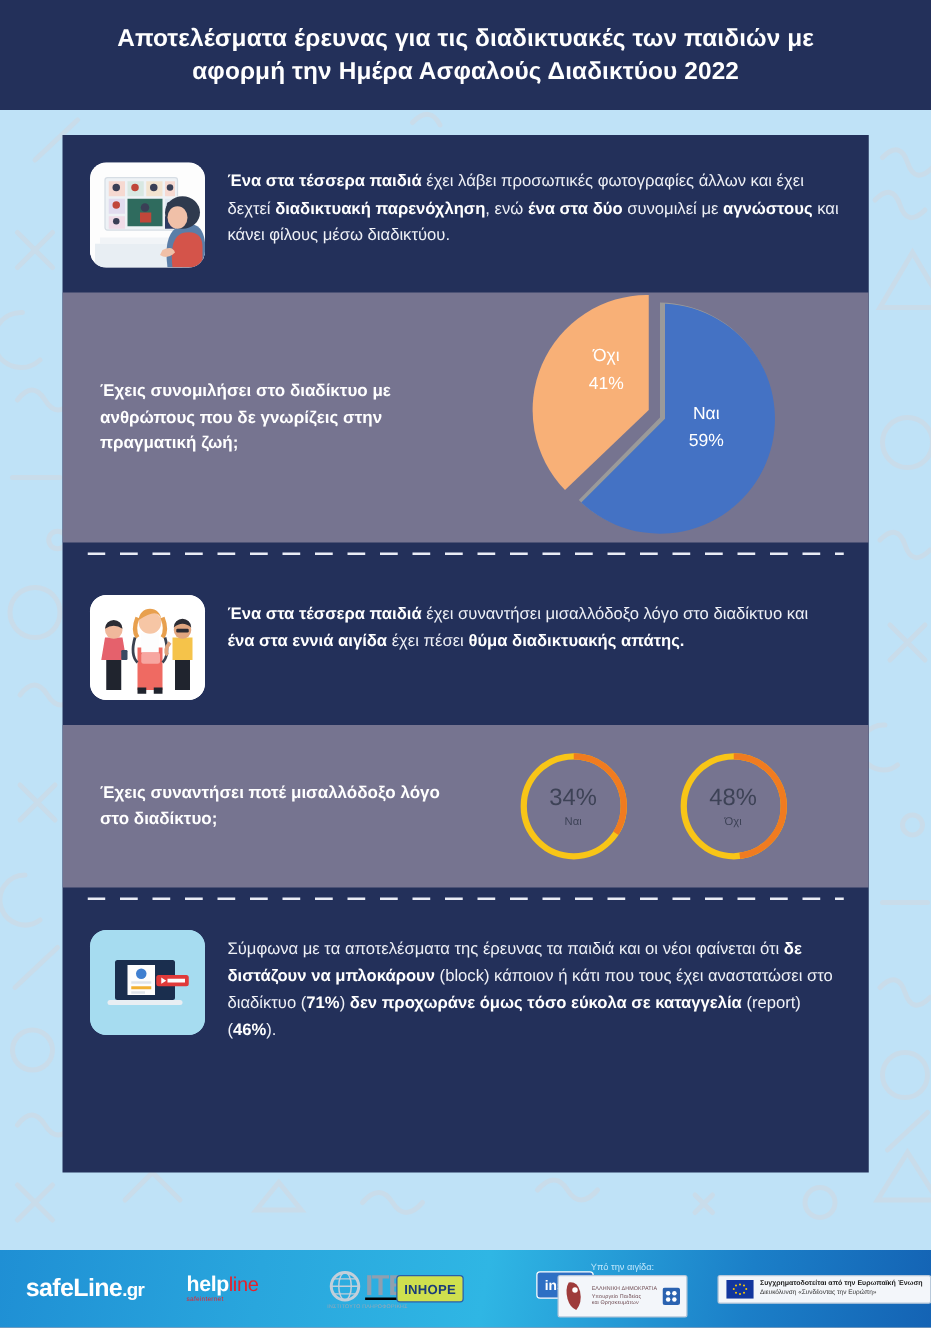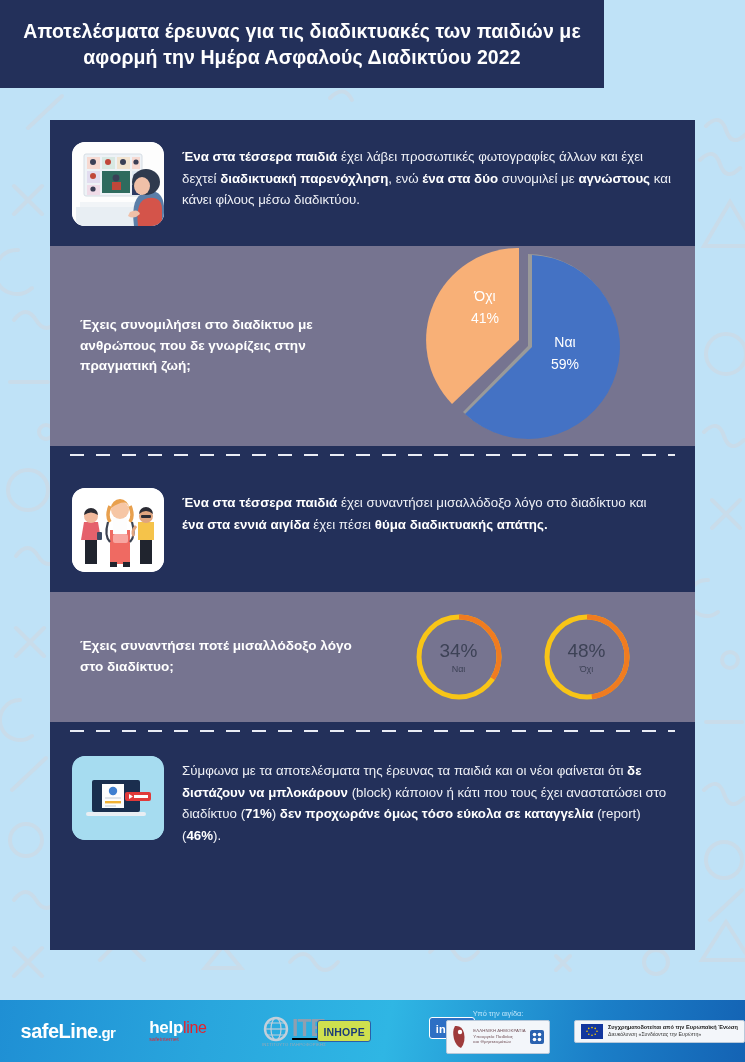"Αποτελέσματα έρευνας για τις" #header { width: 604px -> 745px }
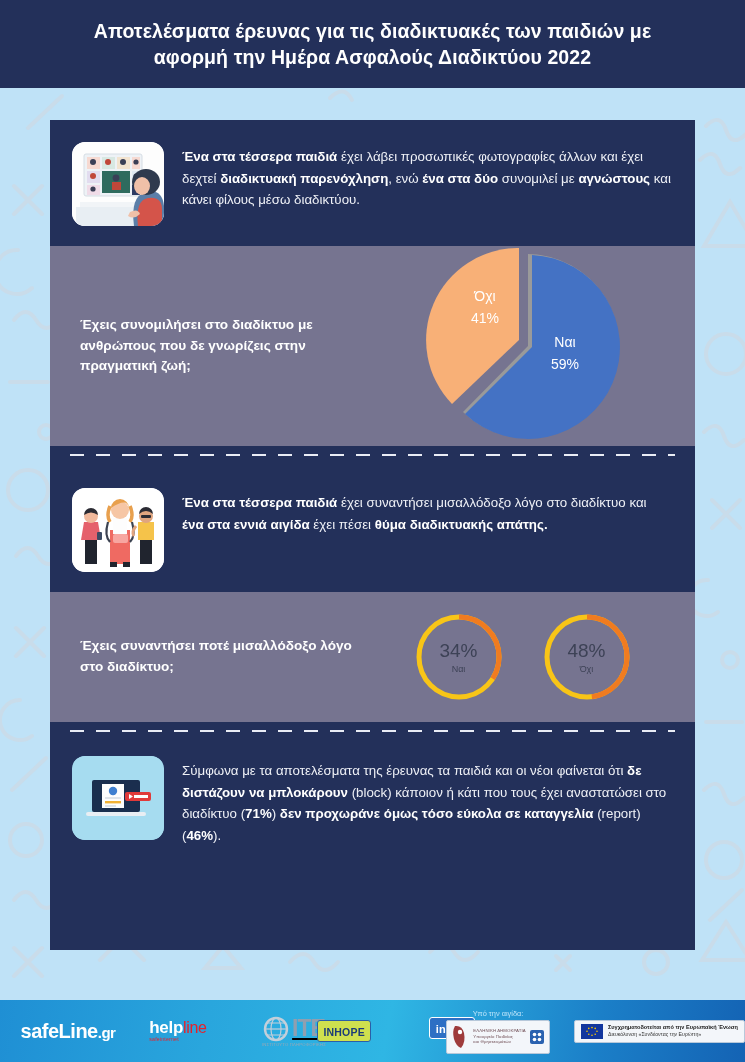"Ένα στα τέσσερα παιδιά έχει" #board { top: 120px -> 108px }
